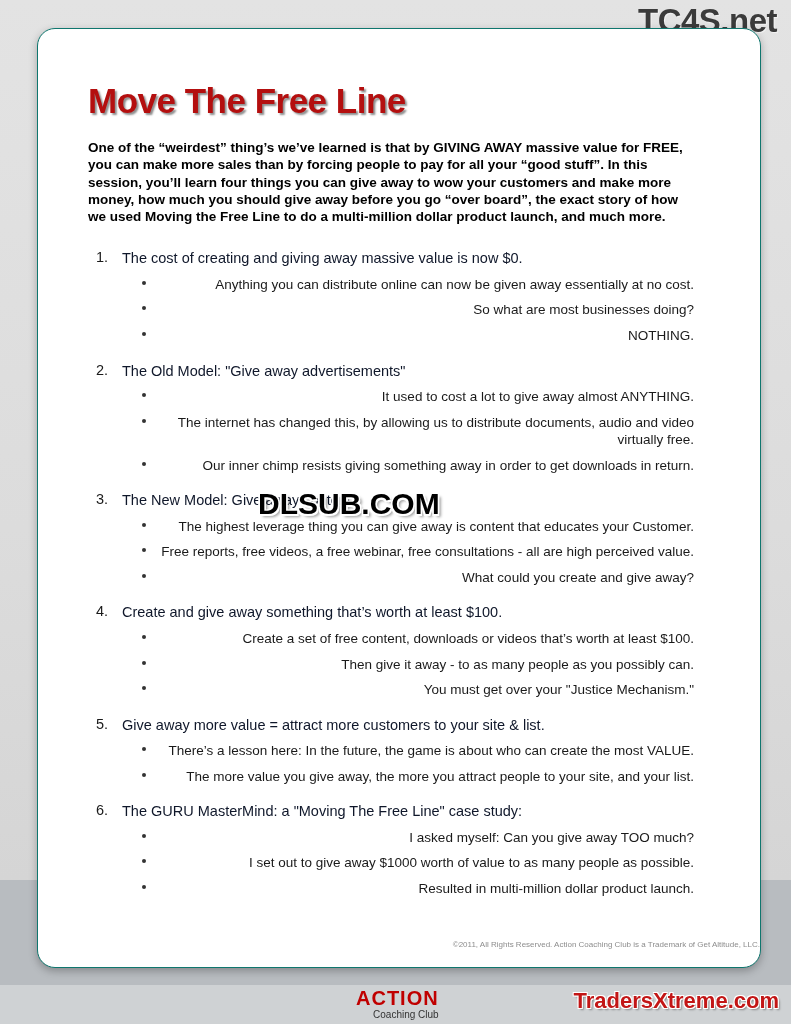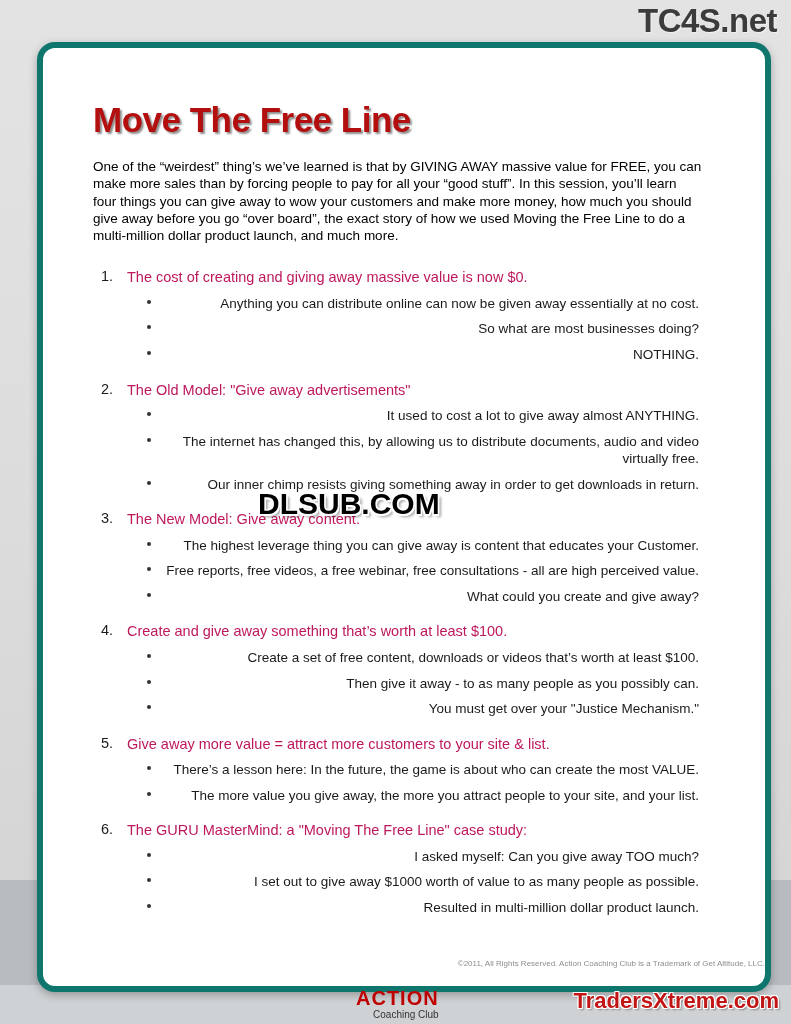"Move The Free Line" .sheet { border: 6px solid #0f766e -> 1px solid #0f766e; top: 42px -> 28px }
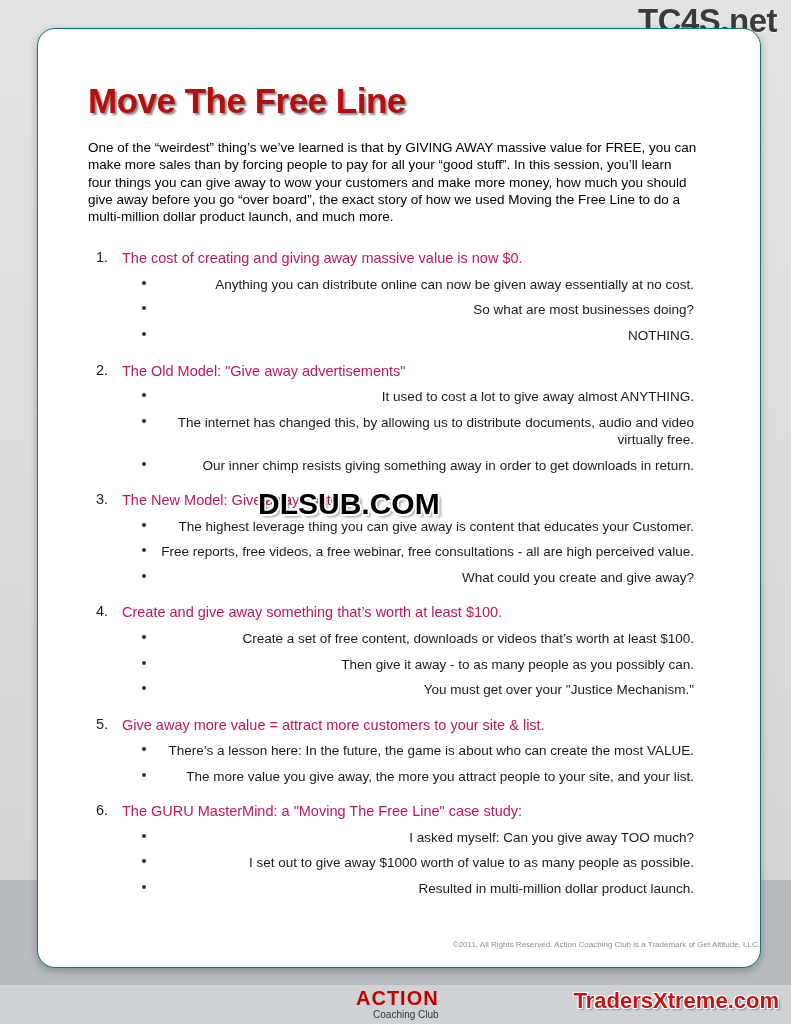"One of the “weirdest” thing’s" p.intro { font-weight: normal -> bold }
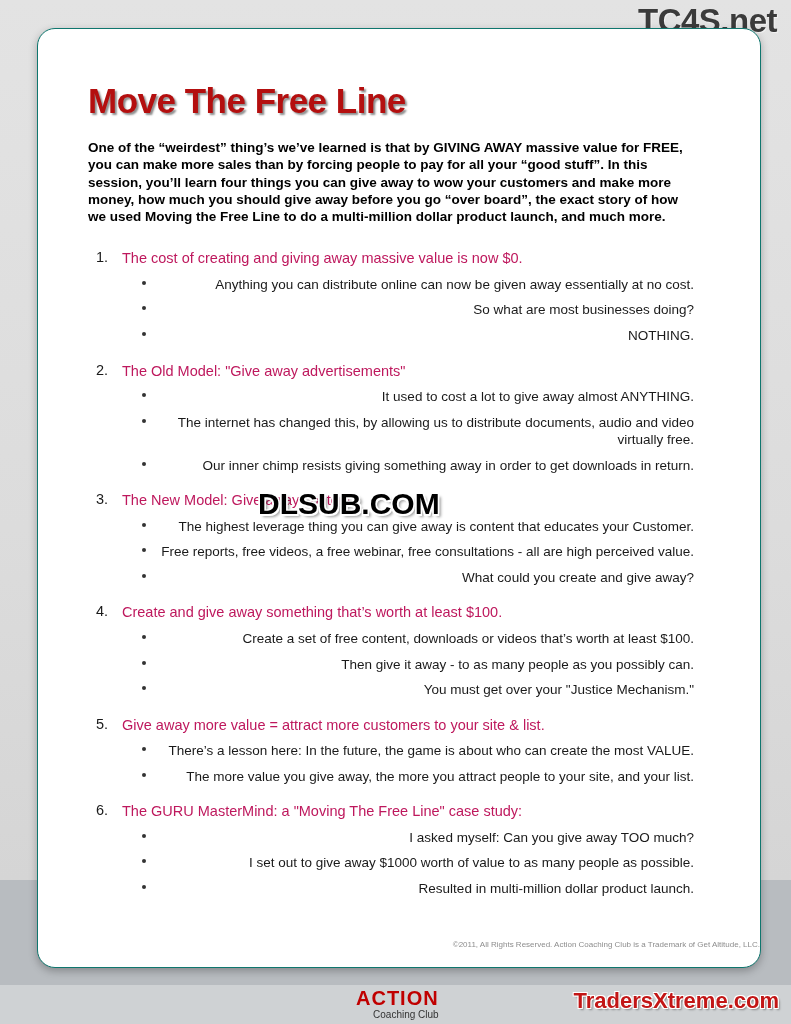"The cost of creating and" ol.main-list > li > .lead { color: #be185d -> #0f172a }
